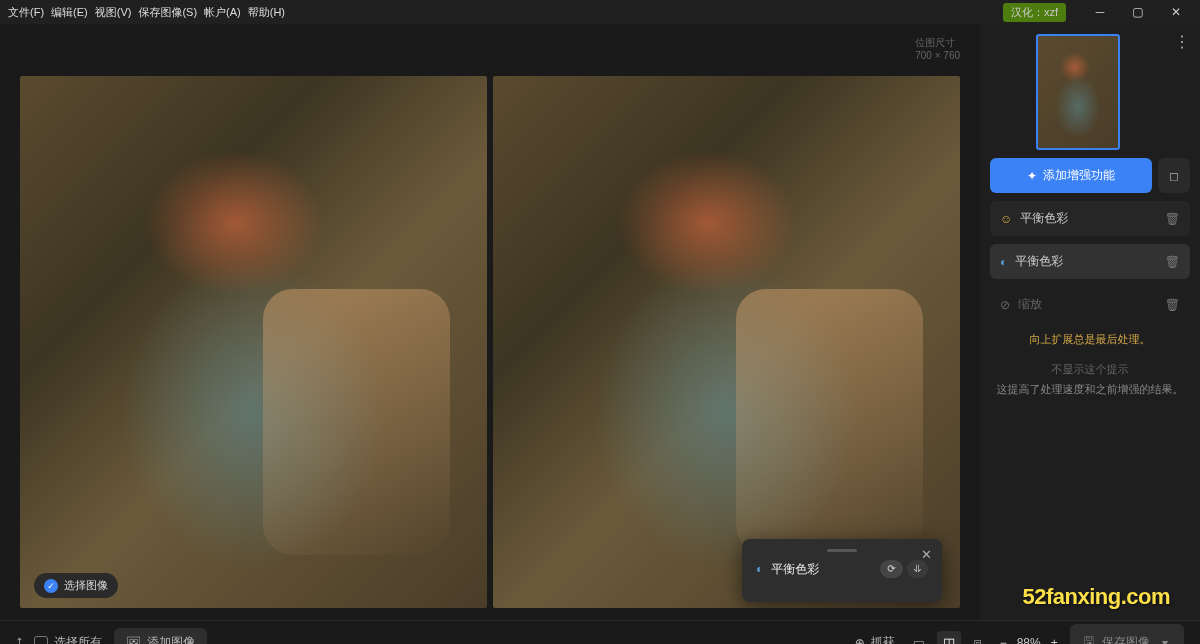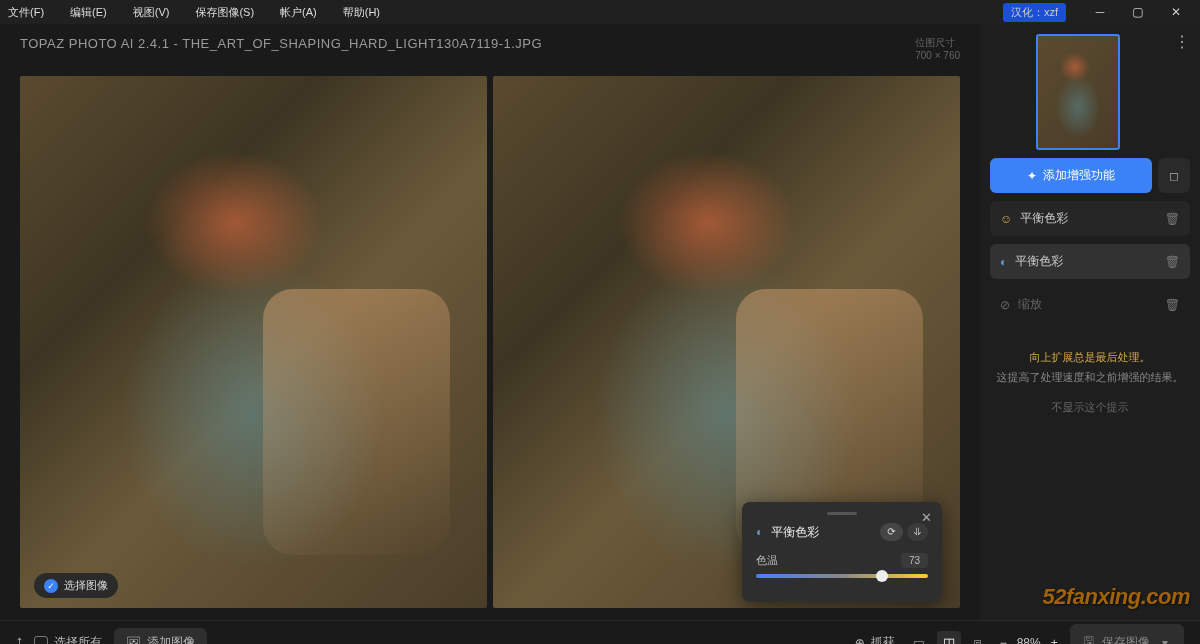"文件(F)" .menu { gap: 26px -> 7px }
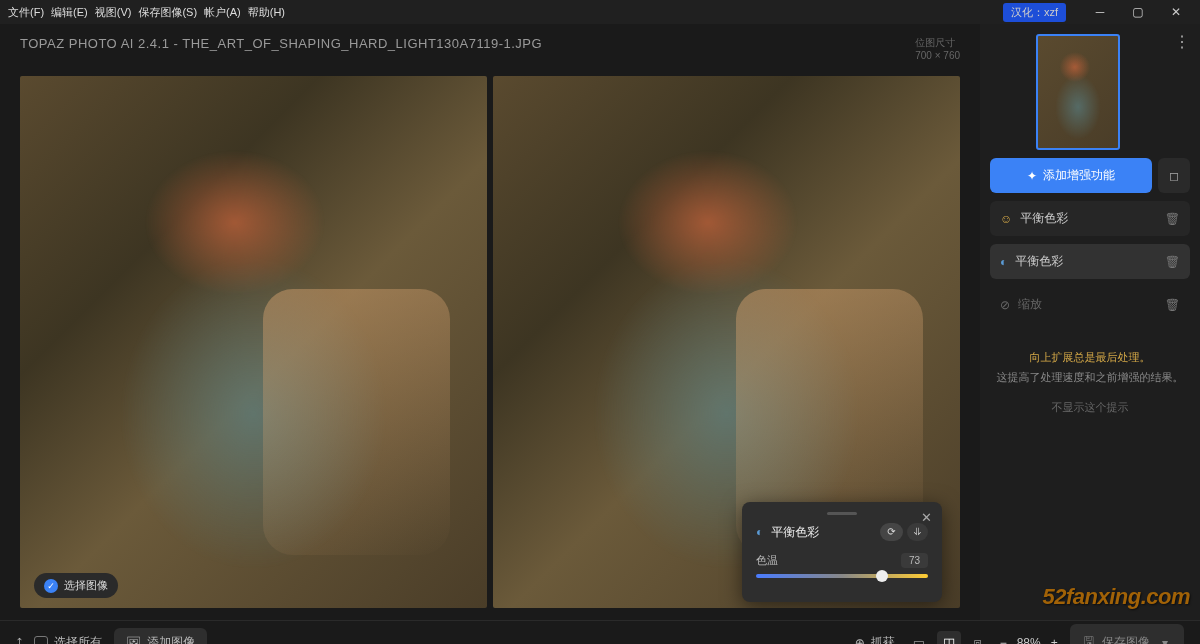"汉化：xzf" .winbadge { background: #1d4ed8 -> #4d7c0f }
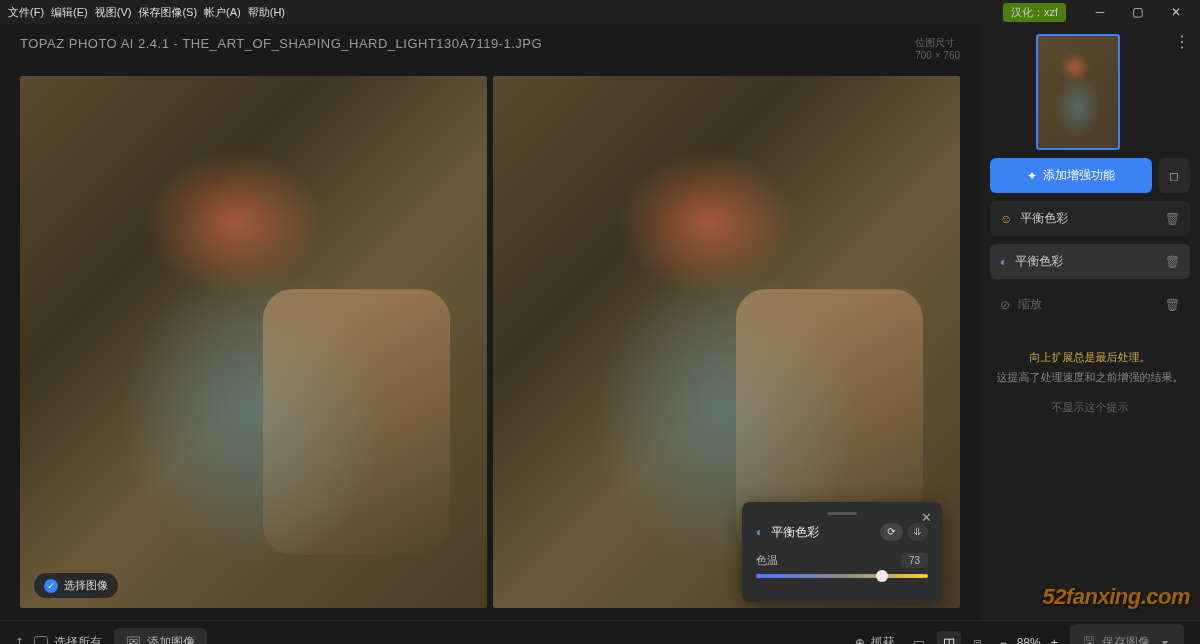"TOPAZ PHOTO AI 2.4.1 -" div.title { html: <div>TOPAZ PHOTO AI 2.4.1 - THE_ART_OF_SHAPING_HARD_LIGHT130A7119-1.JPG</div> -> none }
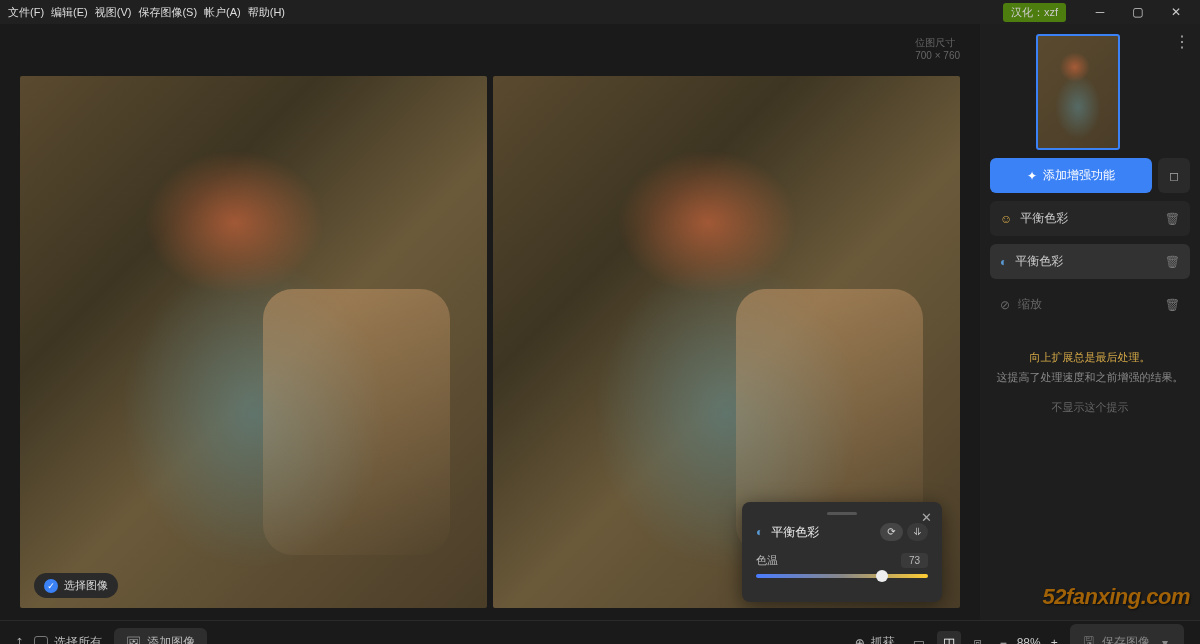"向上扩展总是最后处理。" .tip { margin-top: 18px -> none }
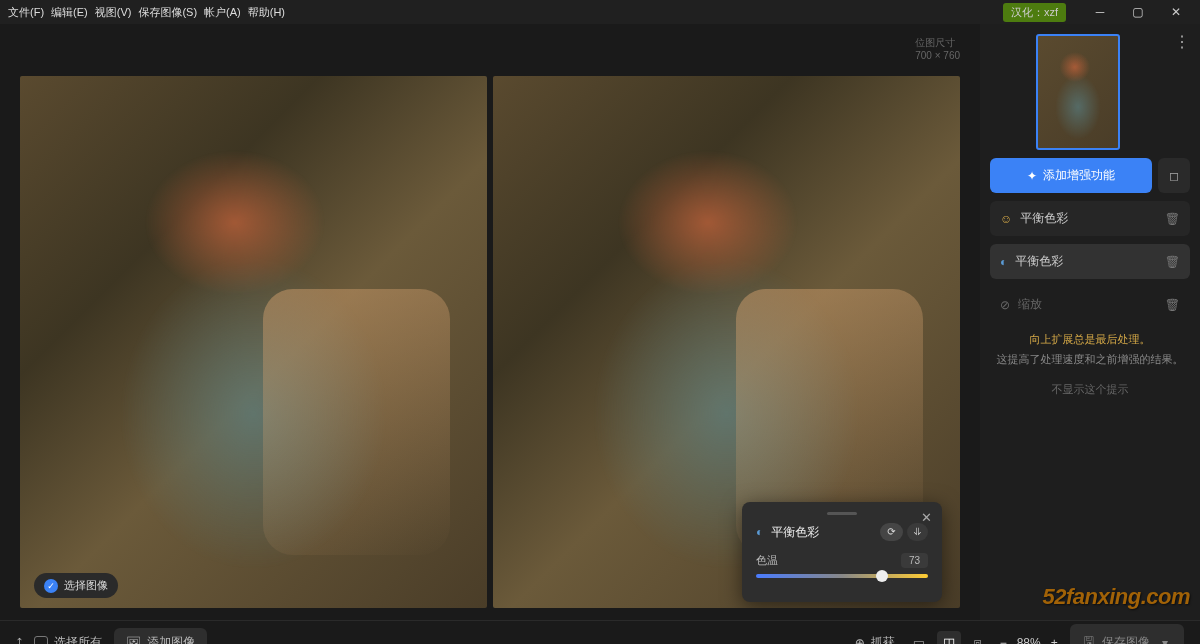"这提高了处理速度和之前增强的结果。" div { order: before "不显示这个提示" -> after "不显示这个提示" }
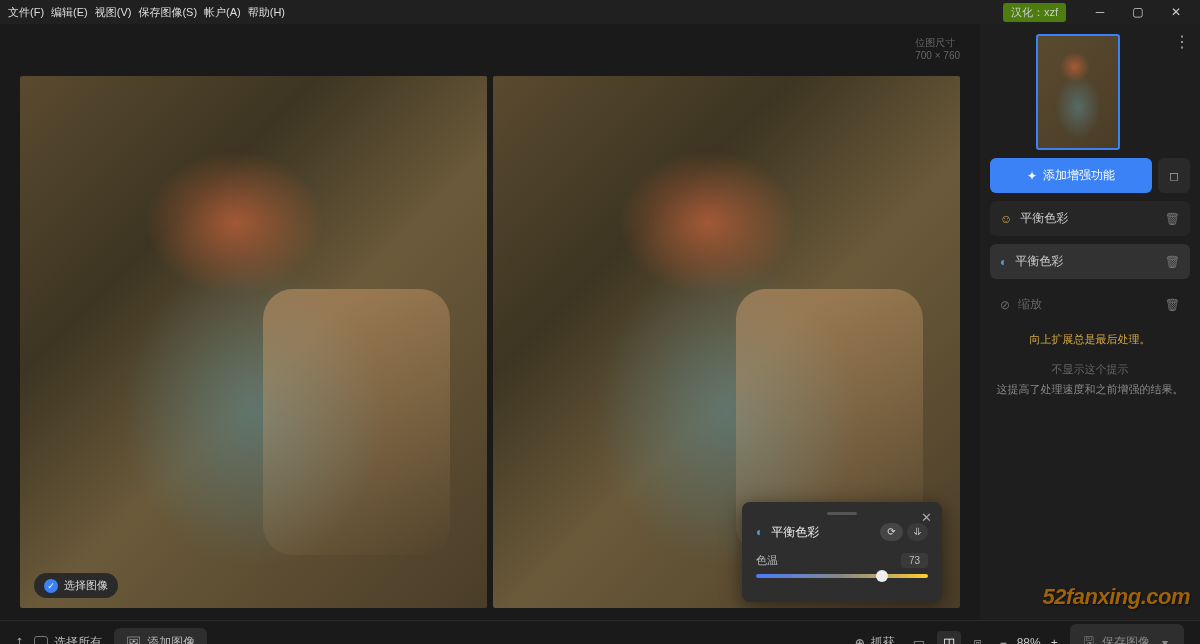"色温" div.slrow { html: <div> <div> <span>色温</span> <span>73</span> </div> <div> <div></div> </div> </div> -> none }
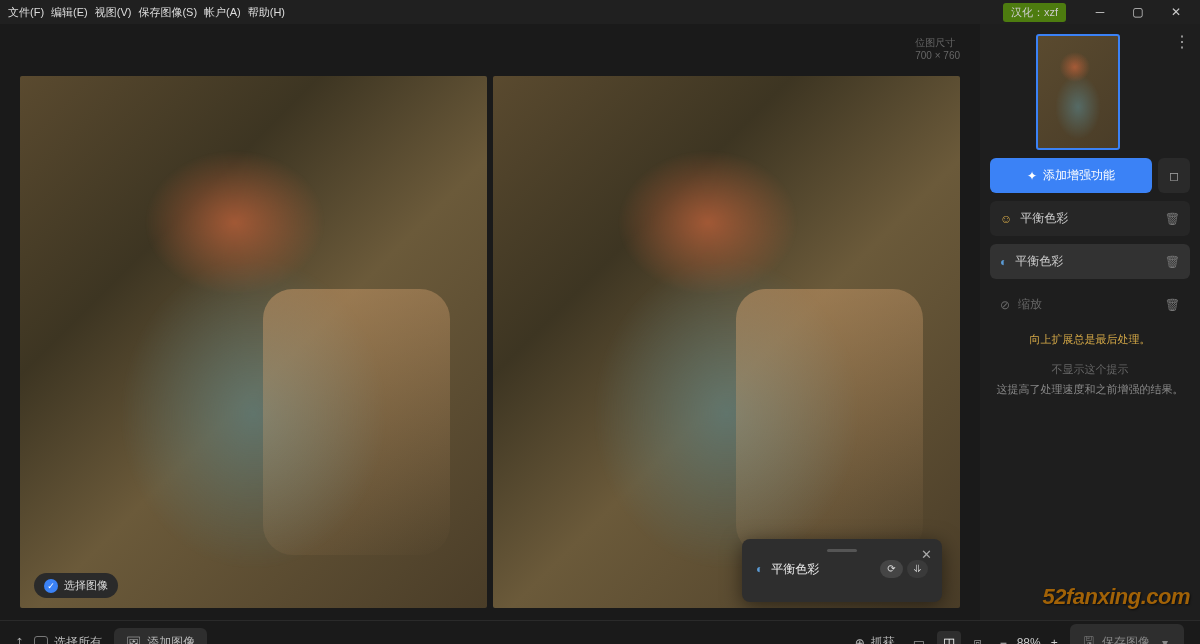"52fanxing.com" .watermark { color: #a16207 -> #fde047; font-style: italic -> none; right: 10px -> 30px }
